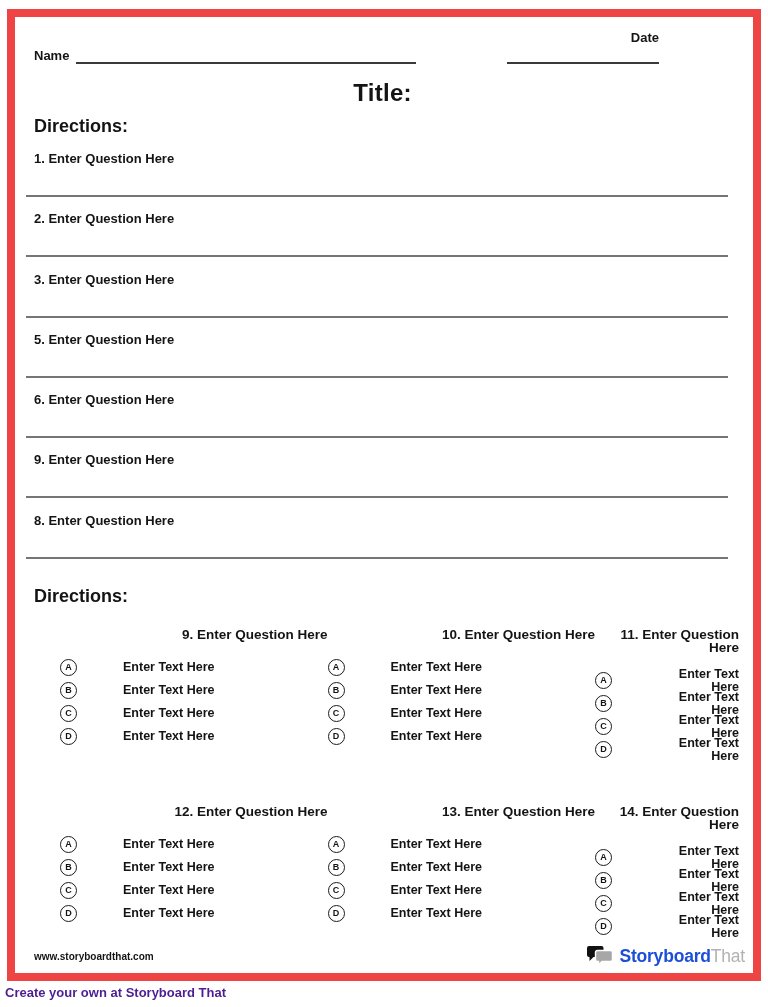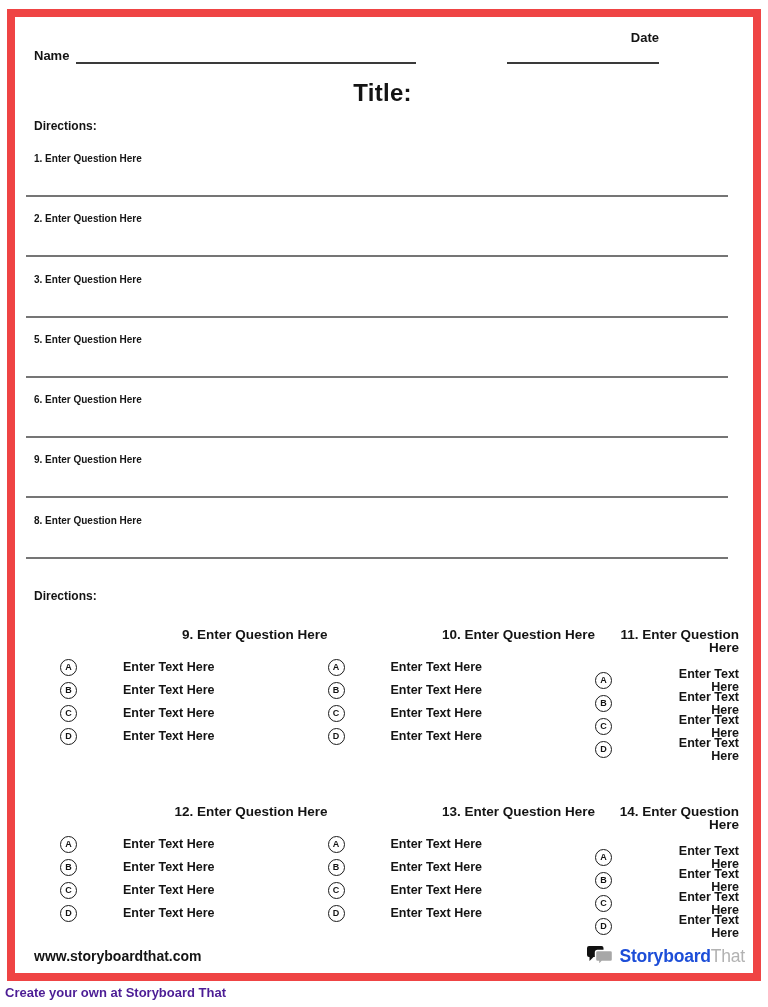"Directions:" .directions { font-size: 12px -> 18px }
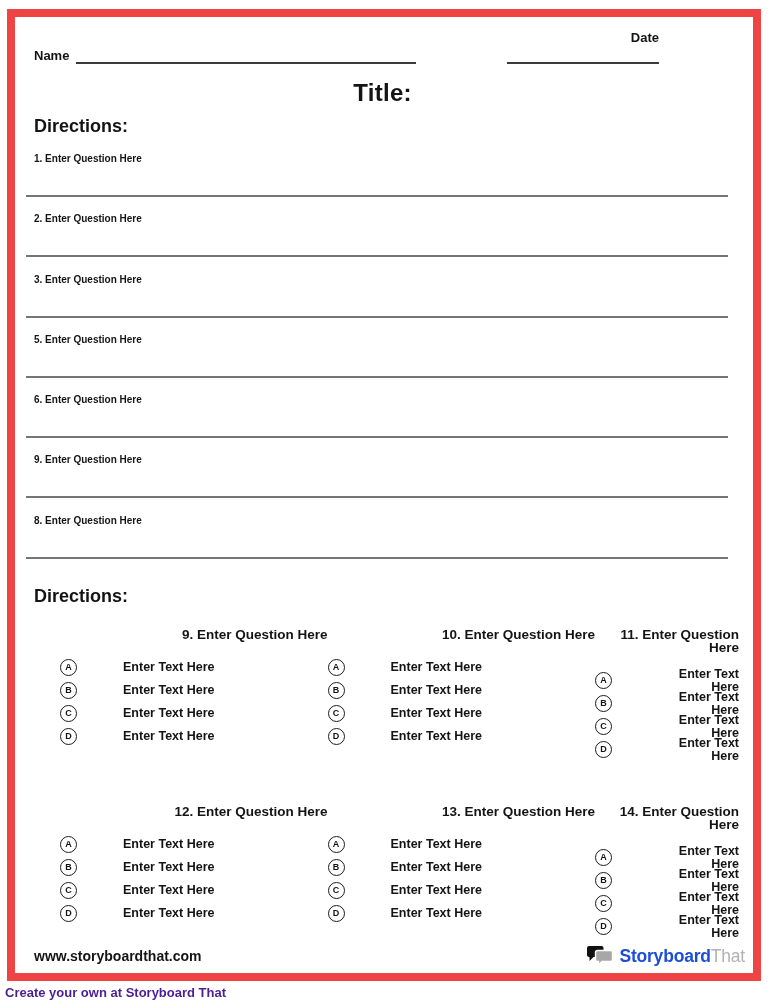"1. Enter Question Here" .q-label { font-size: 10px -> 13px }
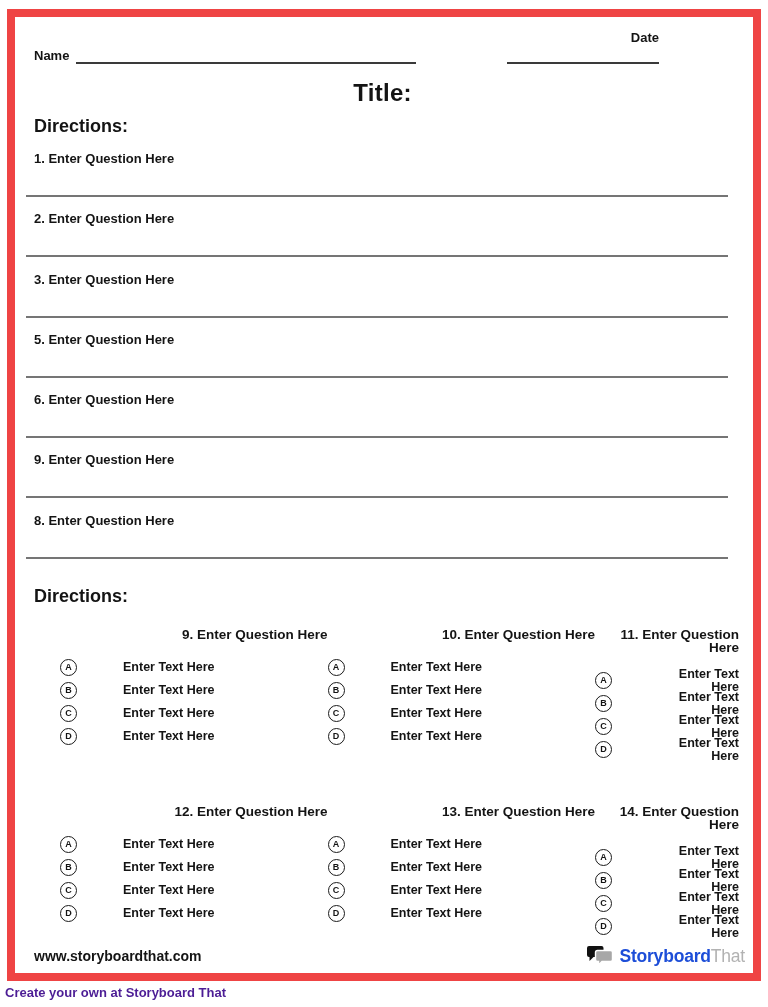"www.storyboardthat.com" .site-url { font-size: 14px -> 10px }
